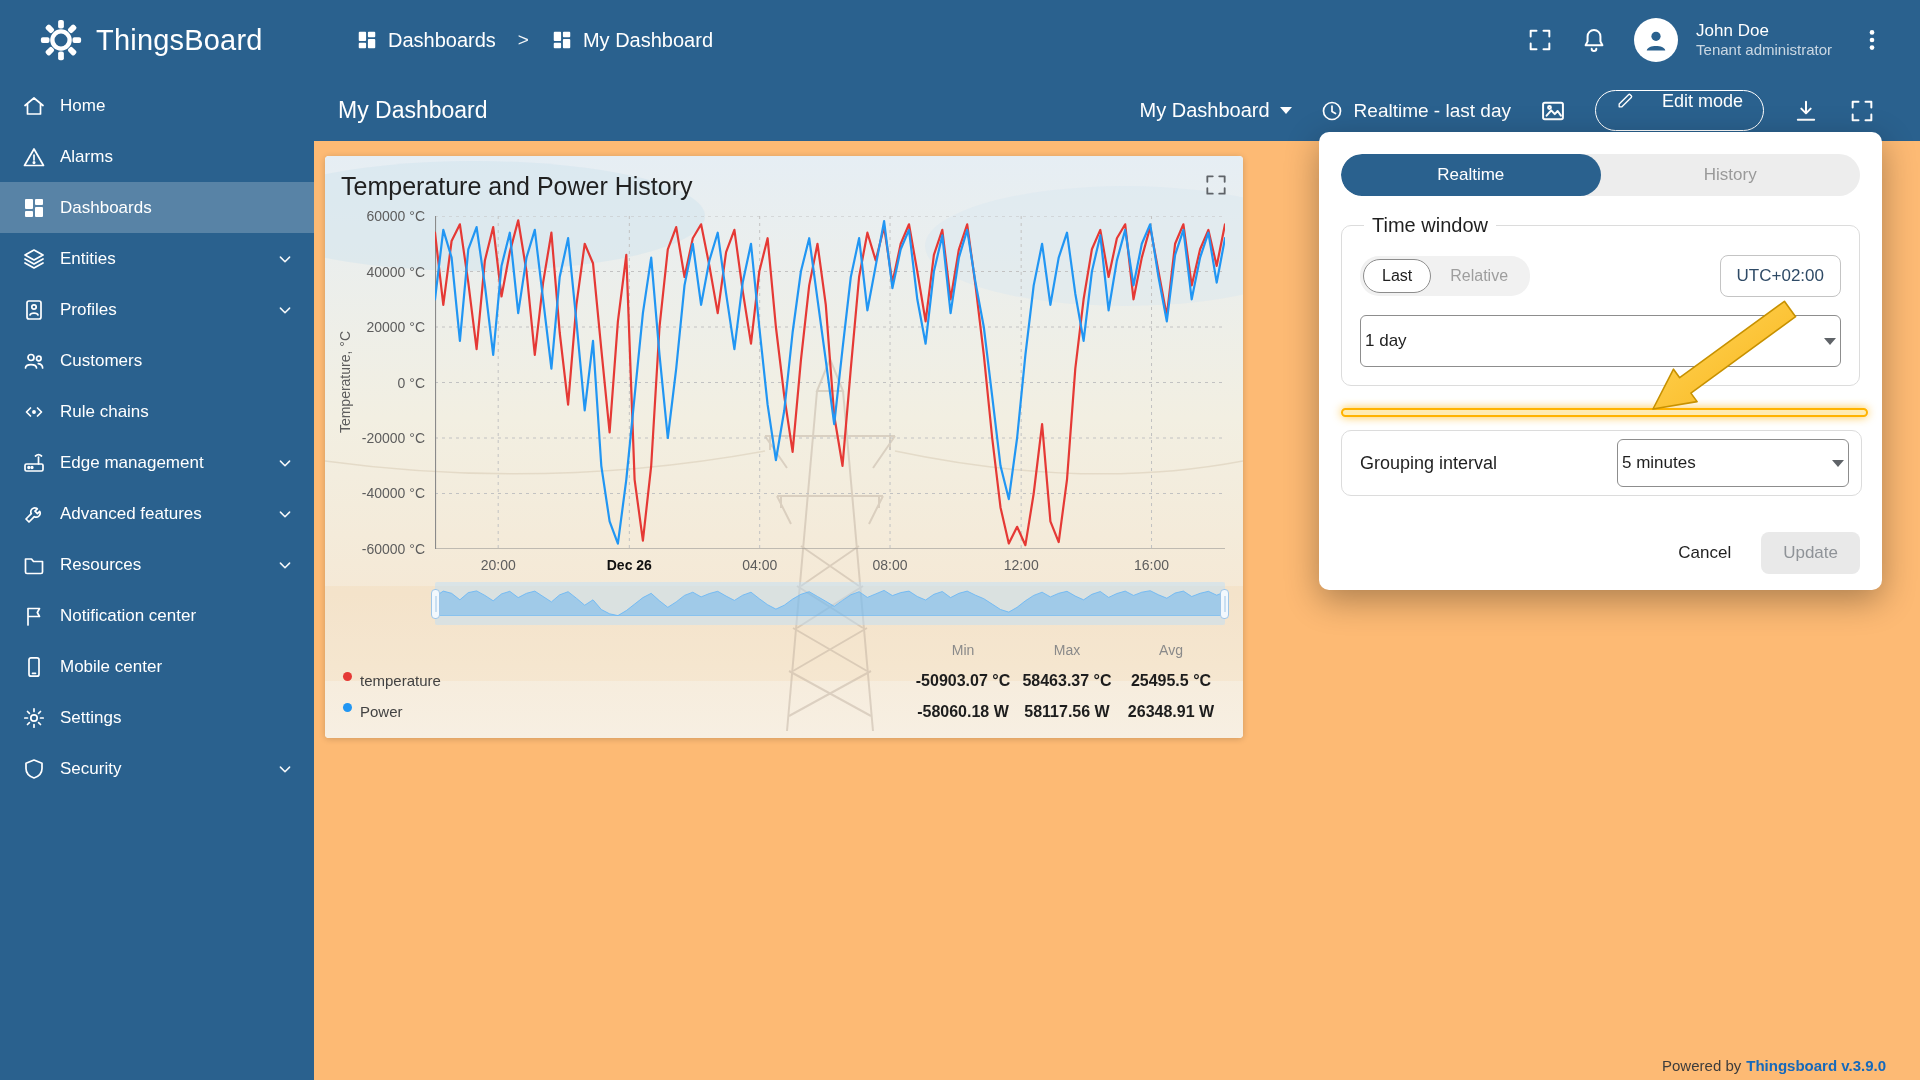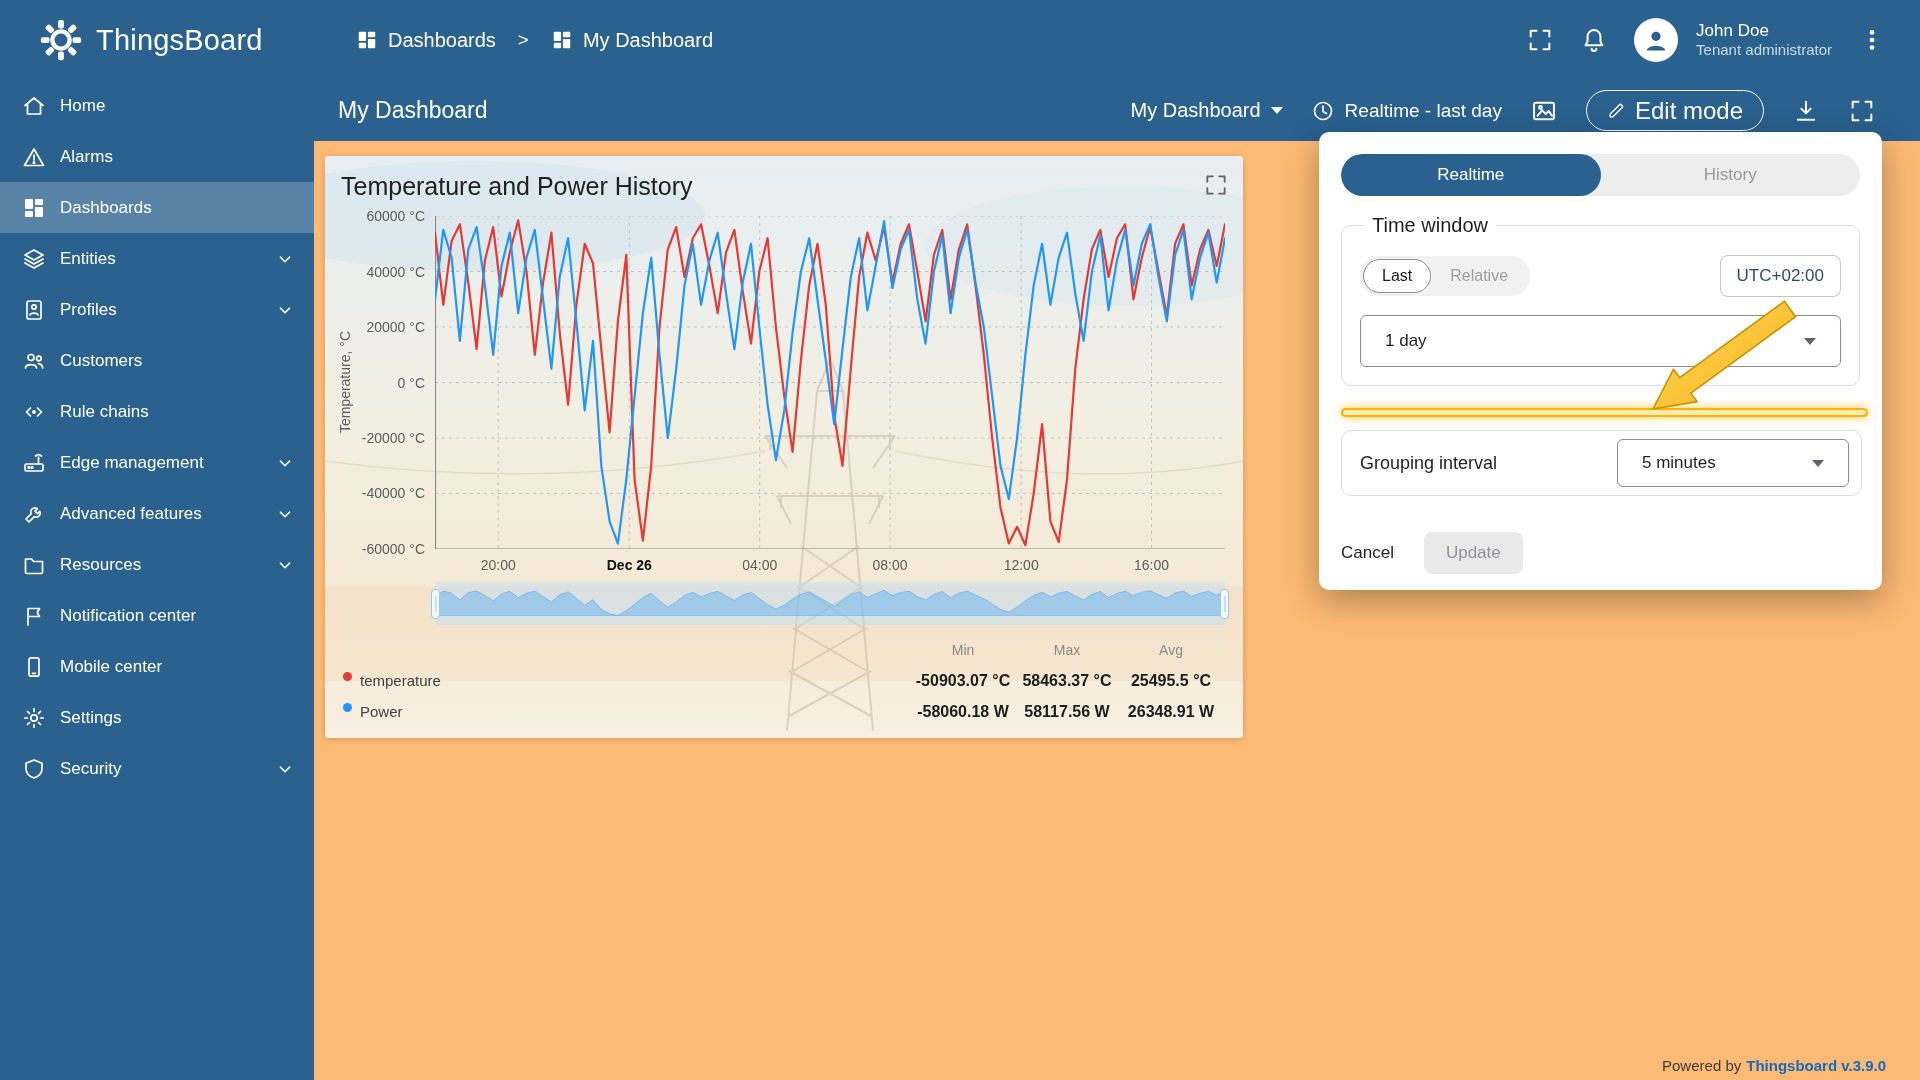"Edit mode" .edit-btn { align-items: center -> flex-start; font-size: 24px -> 18px; gap: 9px -> 27px }
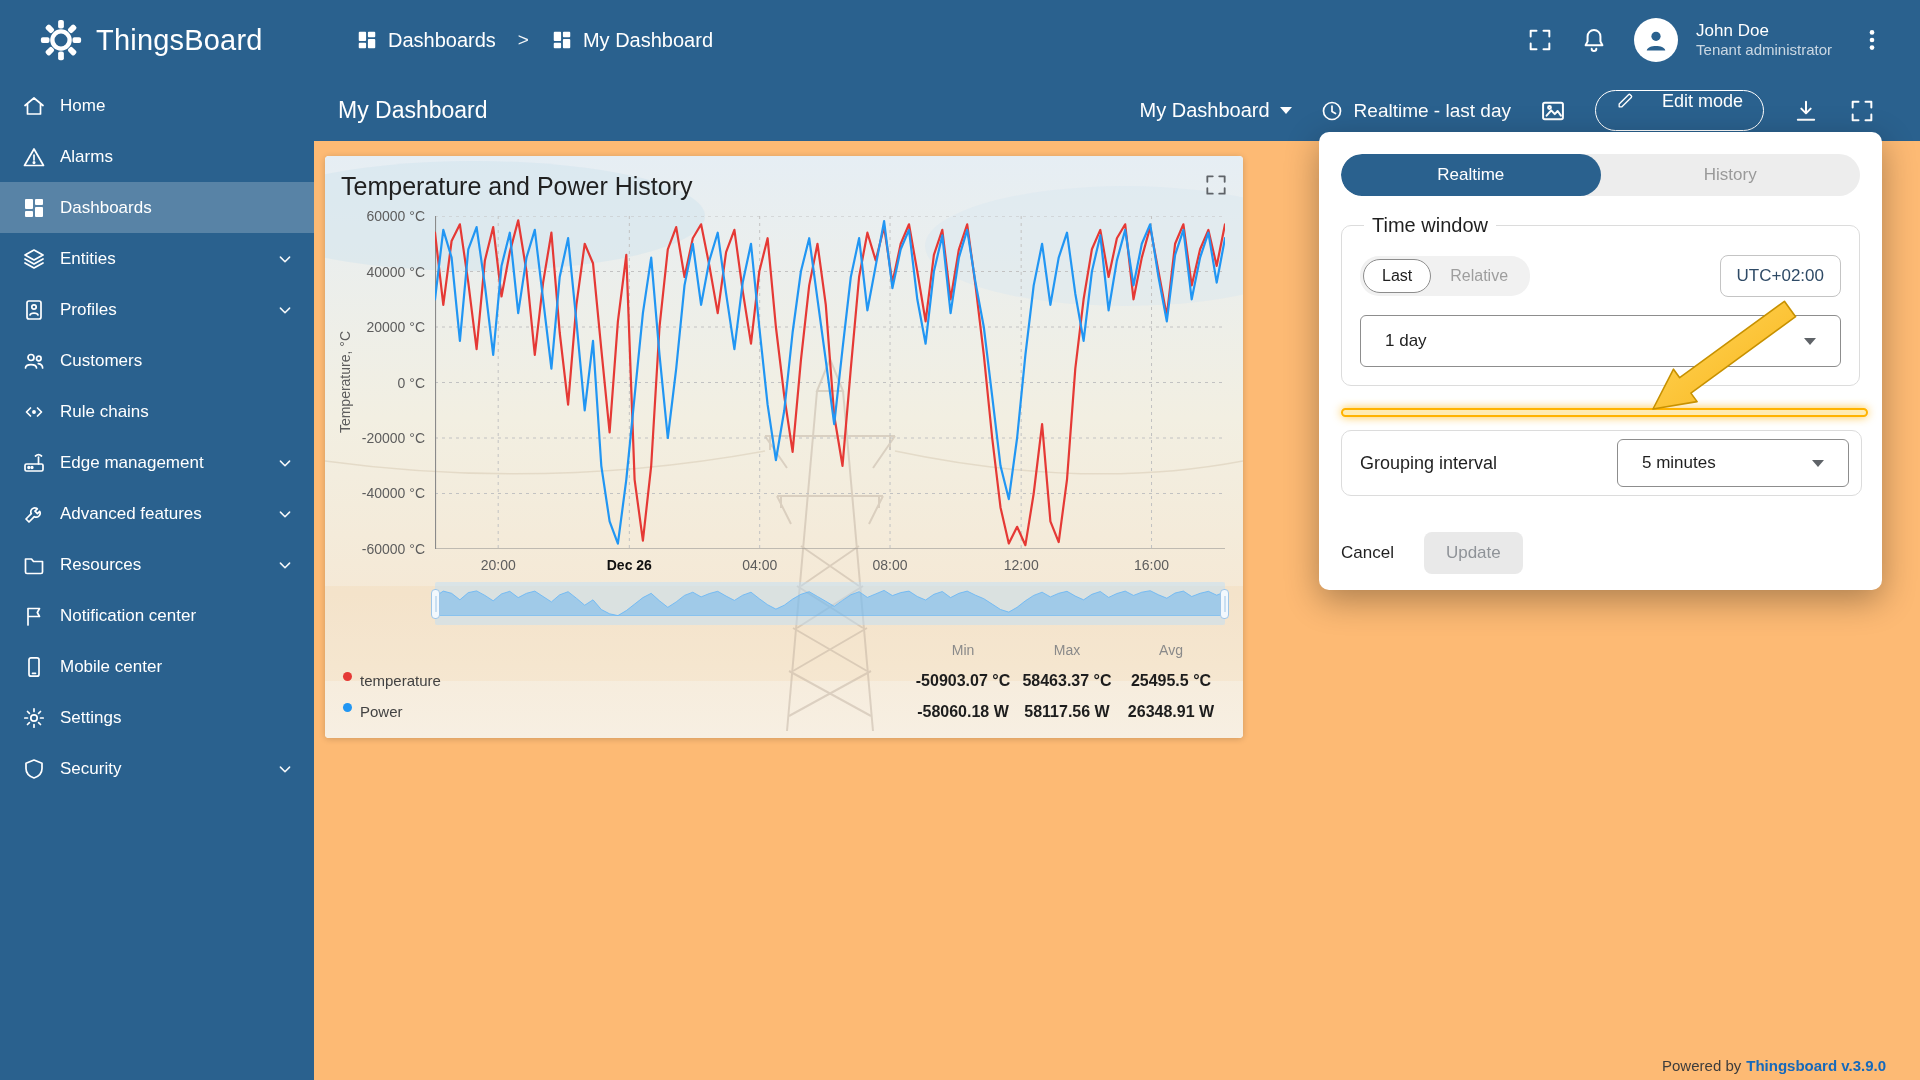"1 day" .select { padding: 0 24px -> 0 4px }
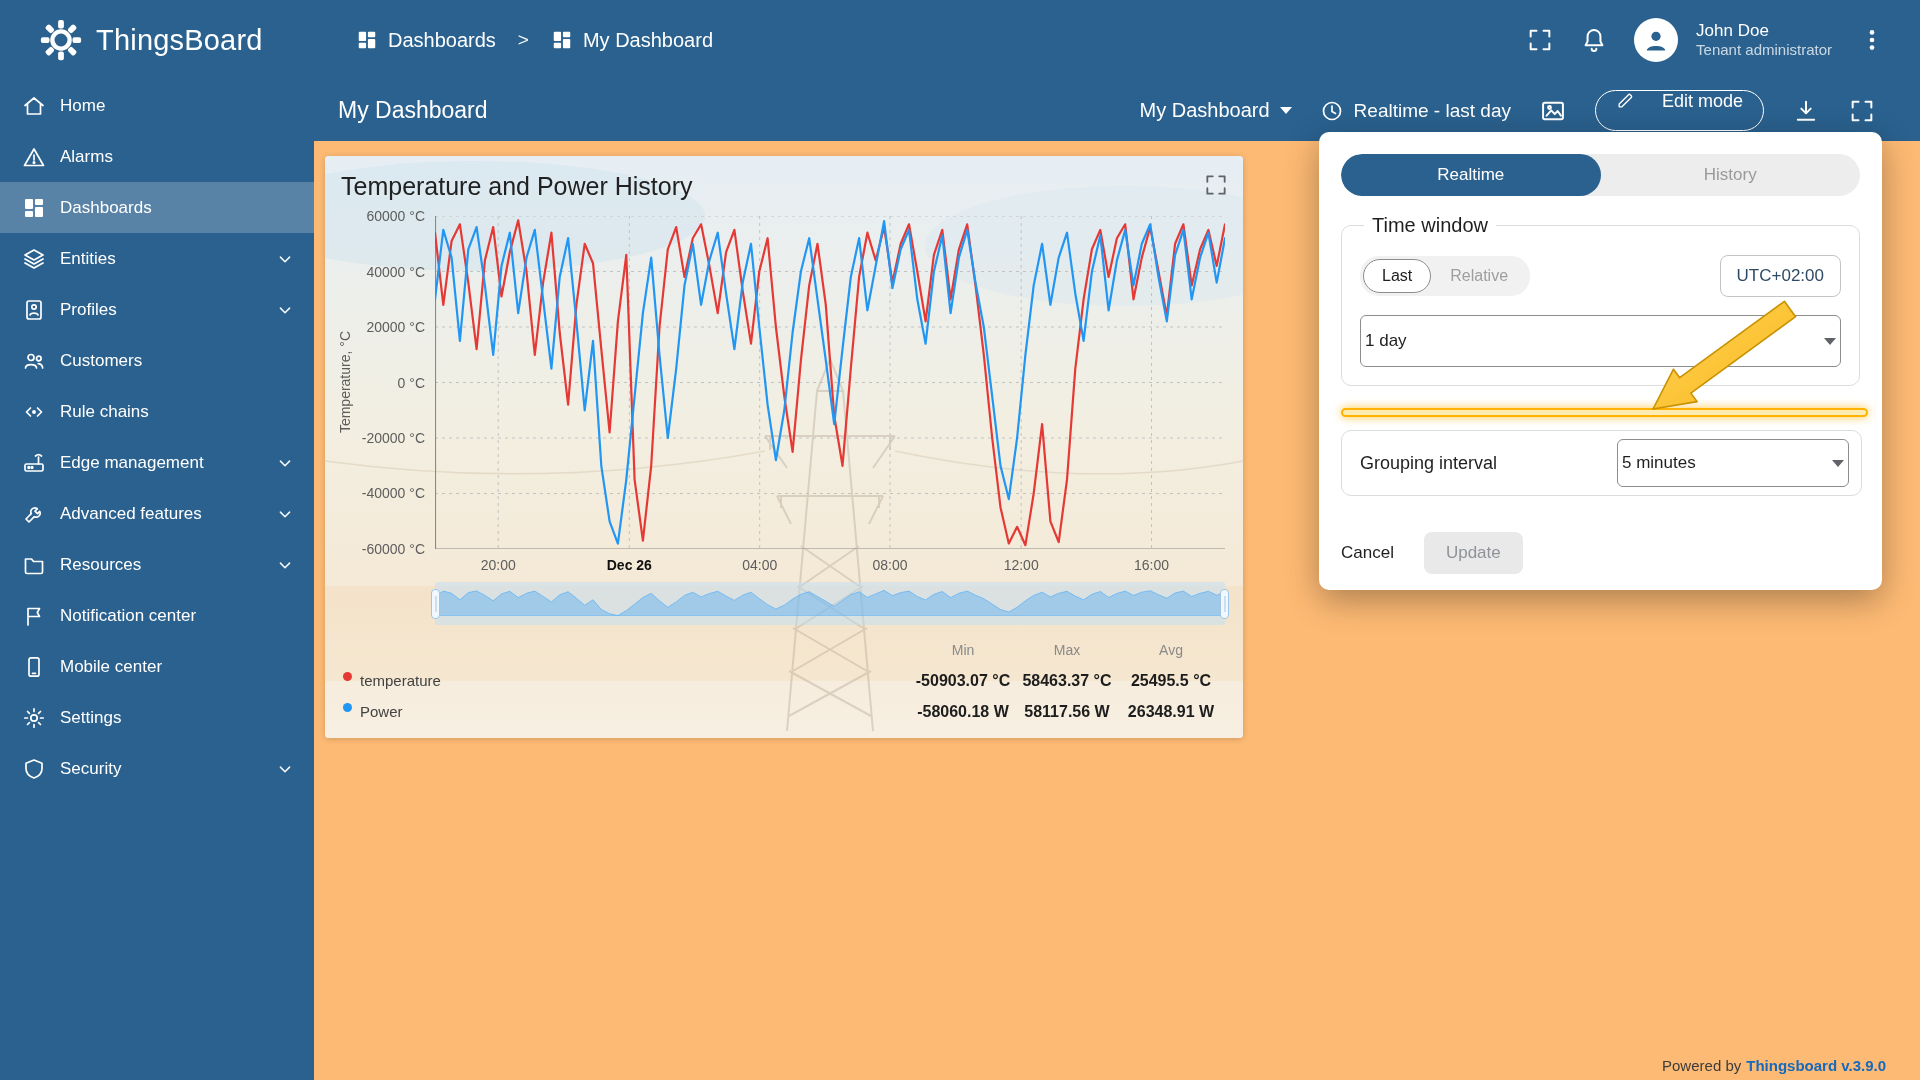"Cancel" .actions { justify-content: none -> flex-end }
